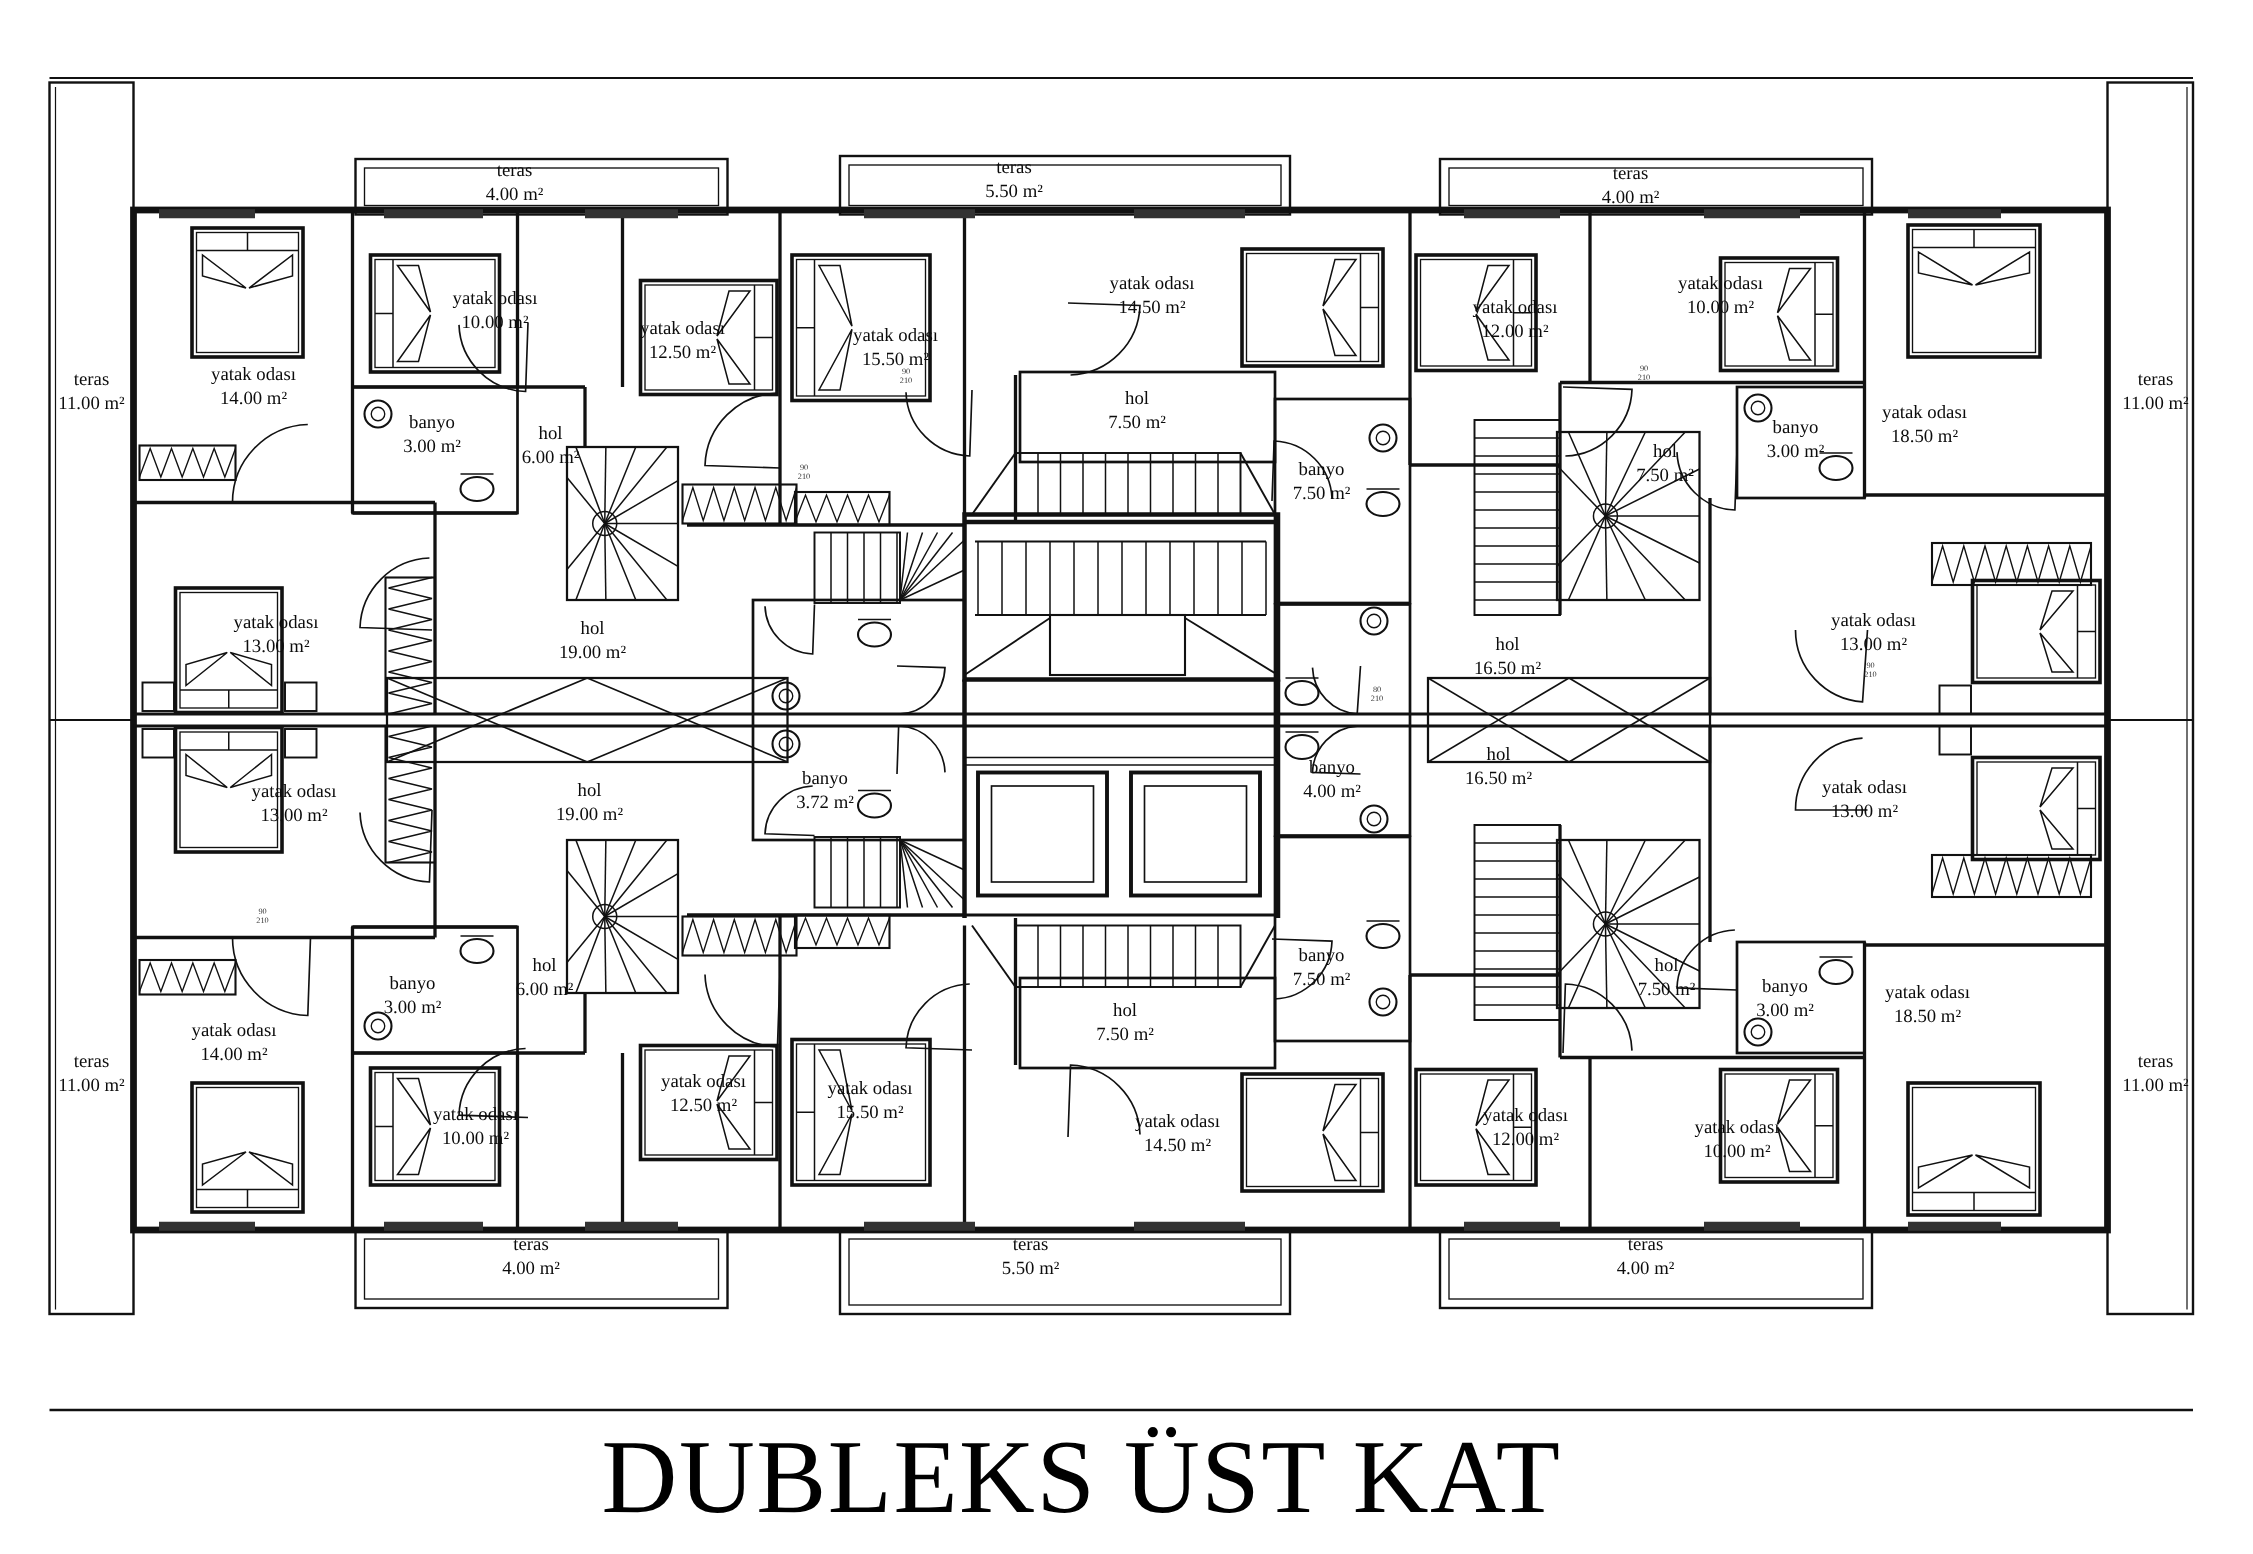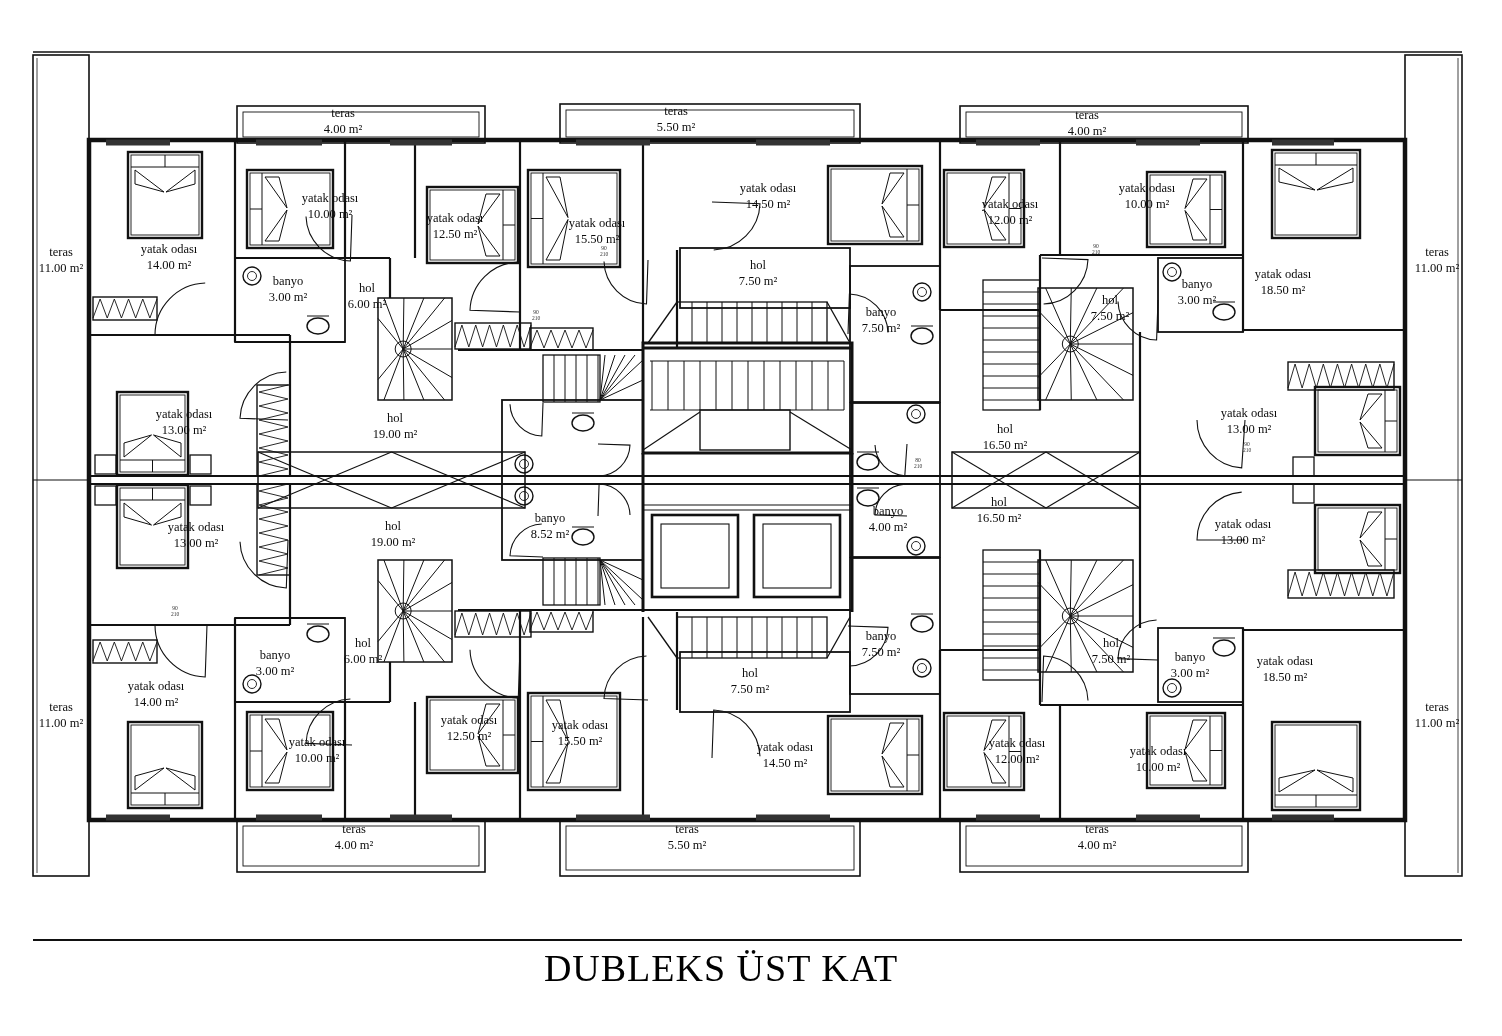"8.52 m²" span { text: 8.52 -> 3.72 }
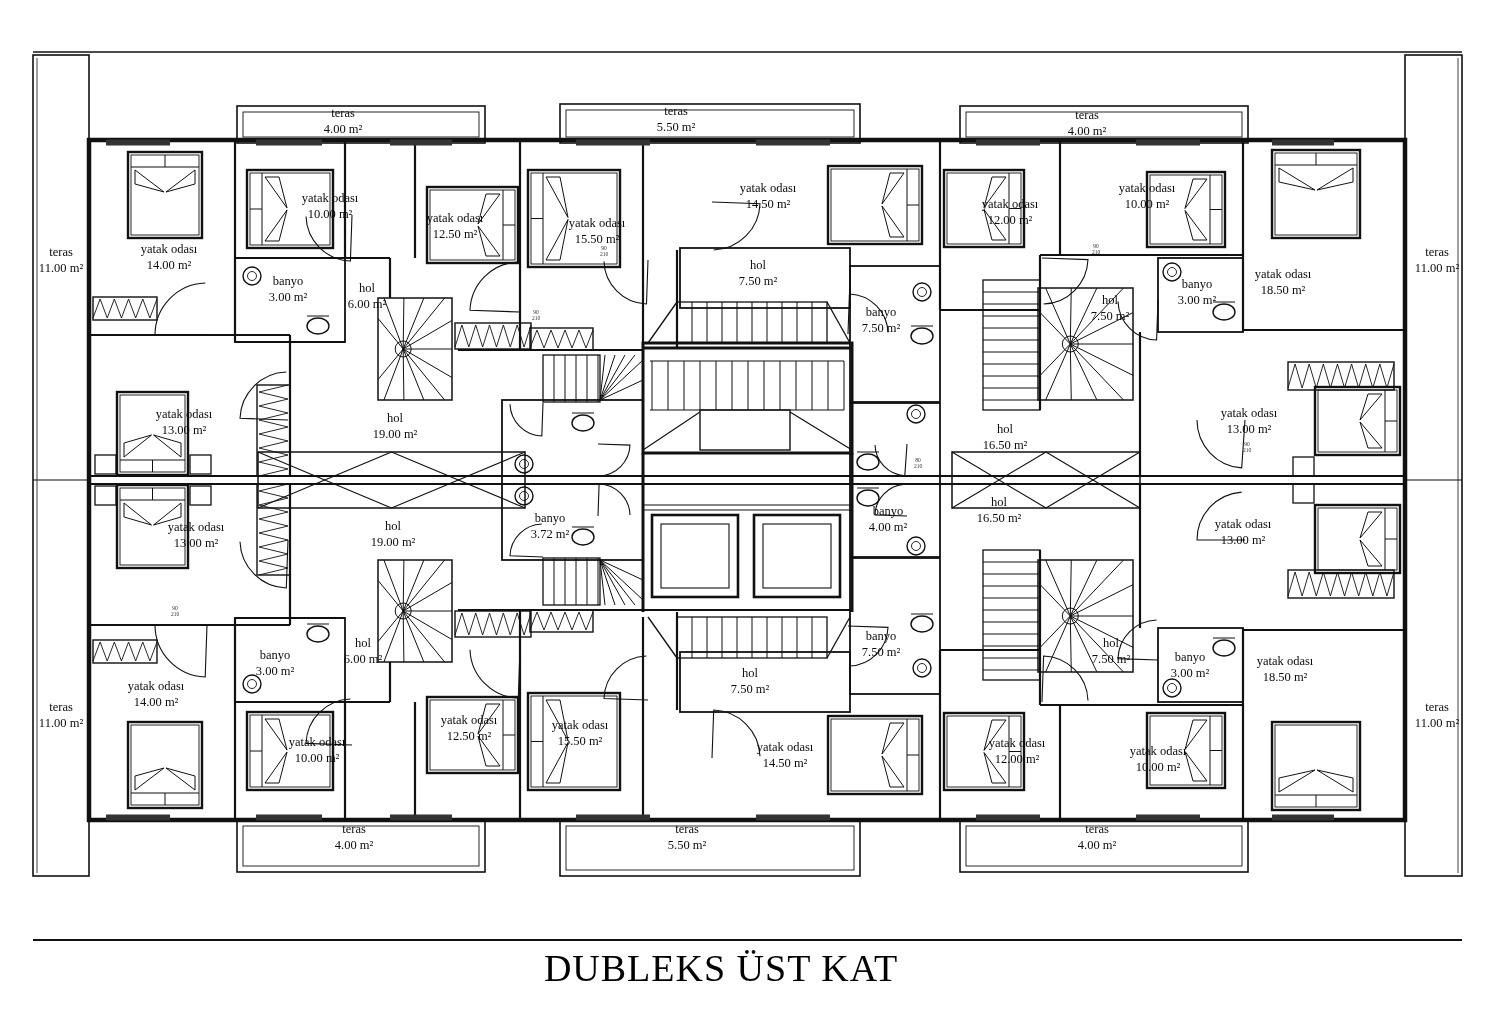"DUBLEKS ÜST KAT" #title { font-size: 38px -> 70px }
